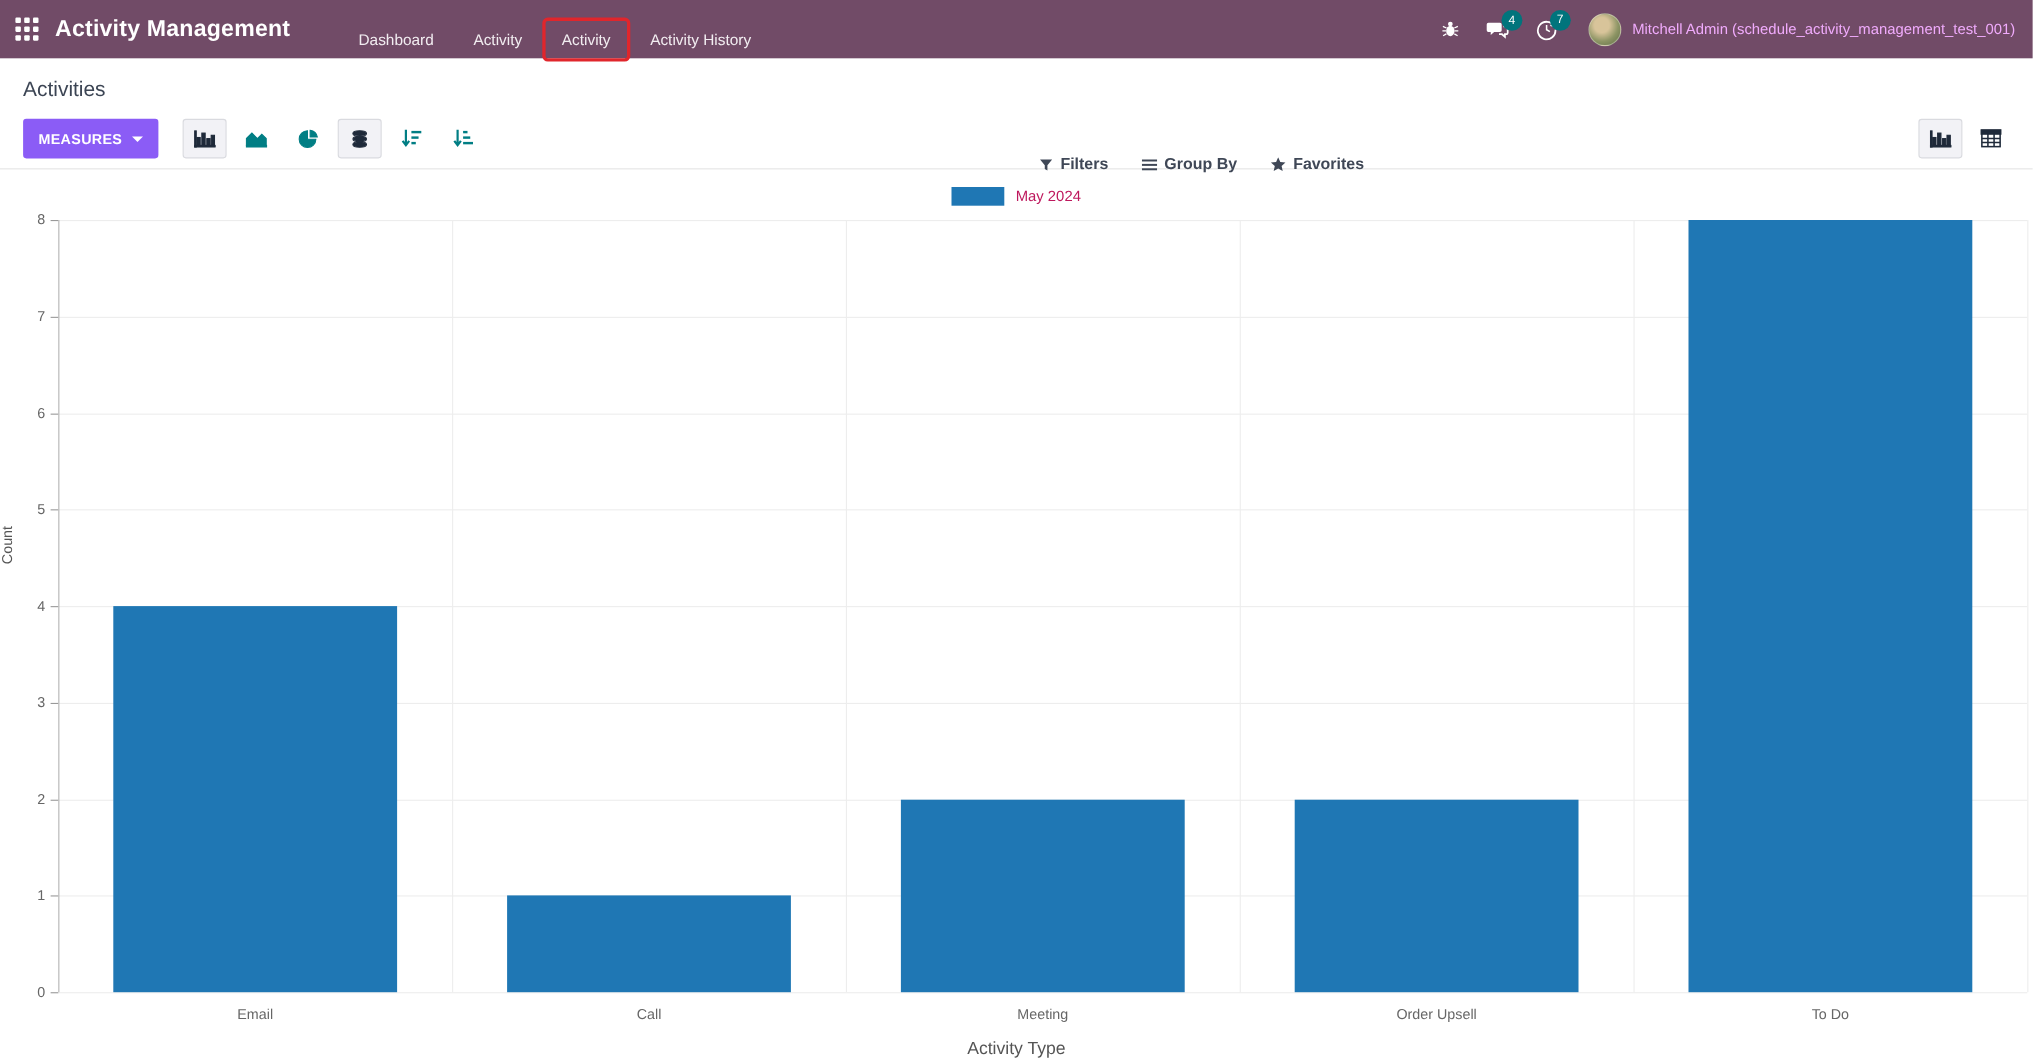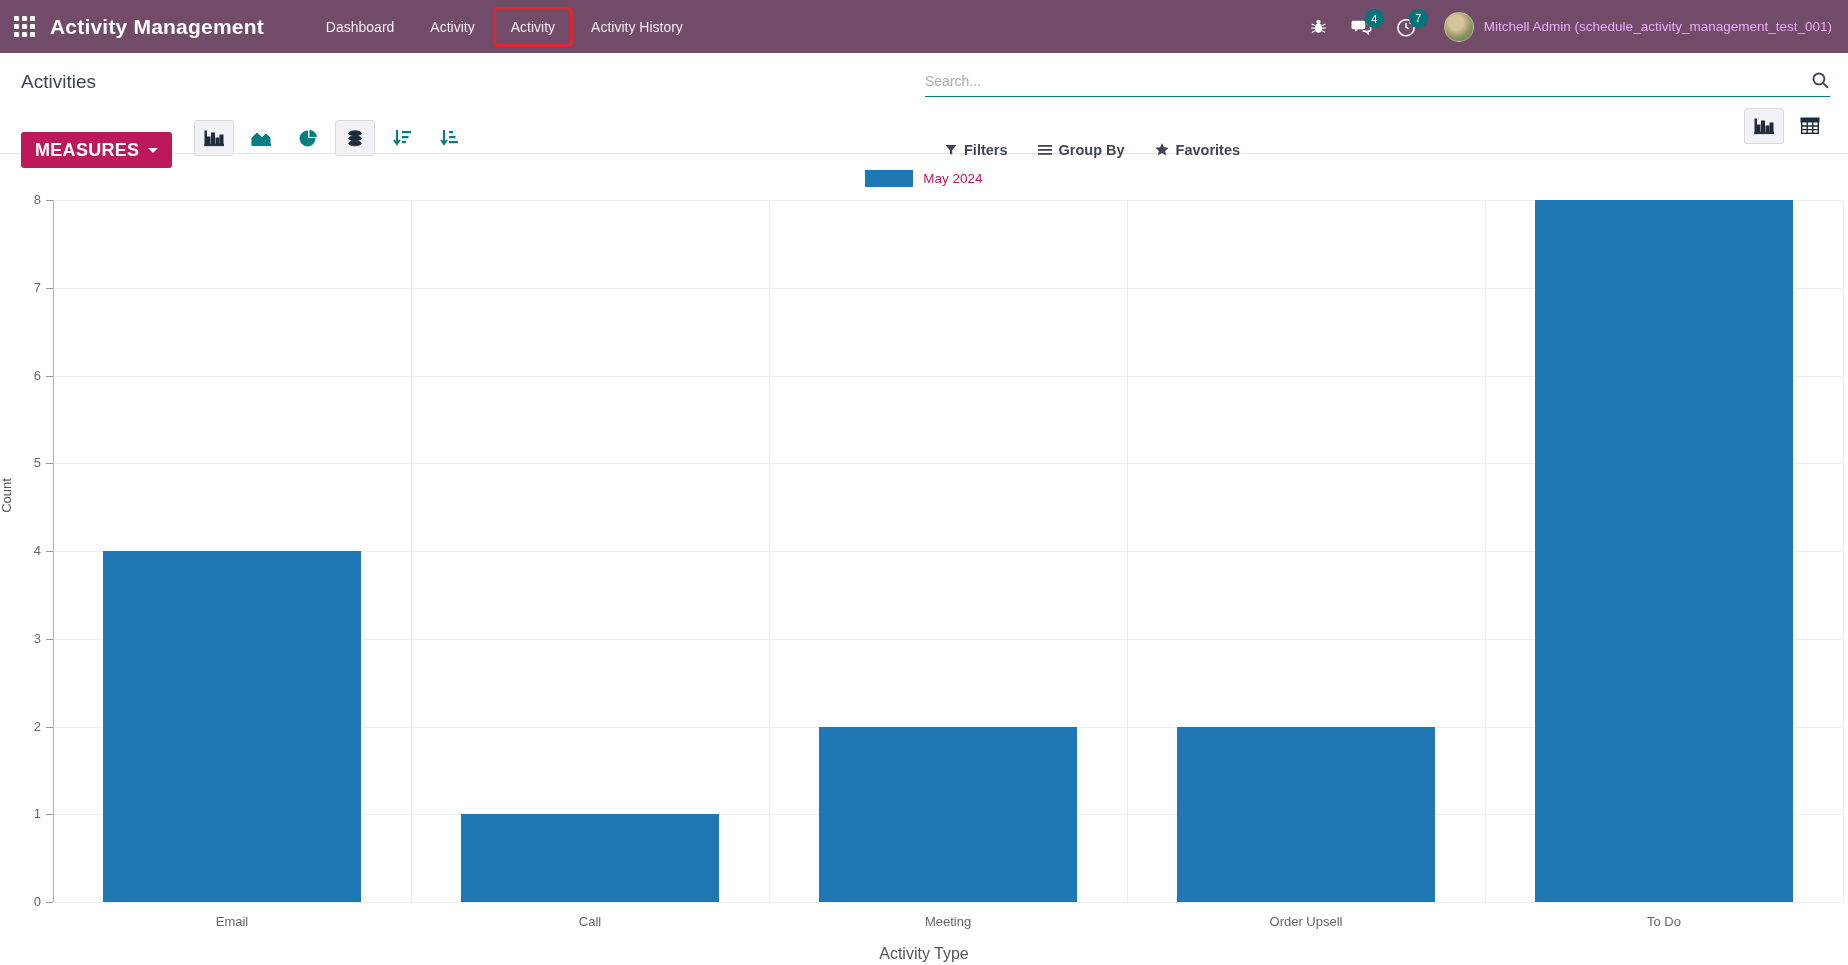"Dashboard" .nav-menu { align-items: center -> flex-end }
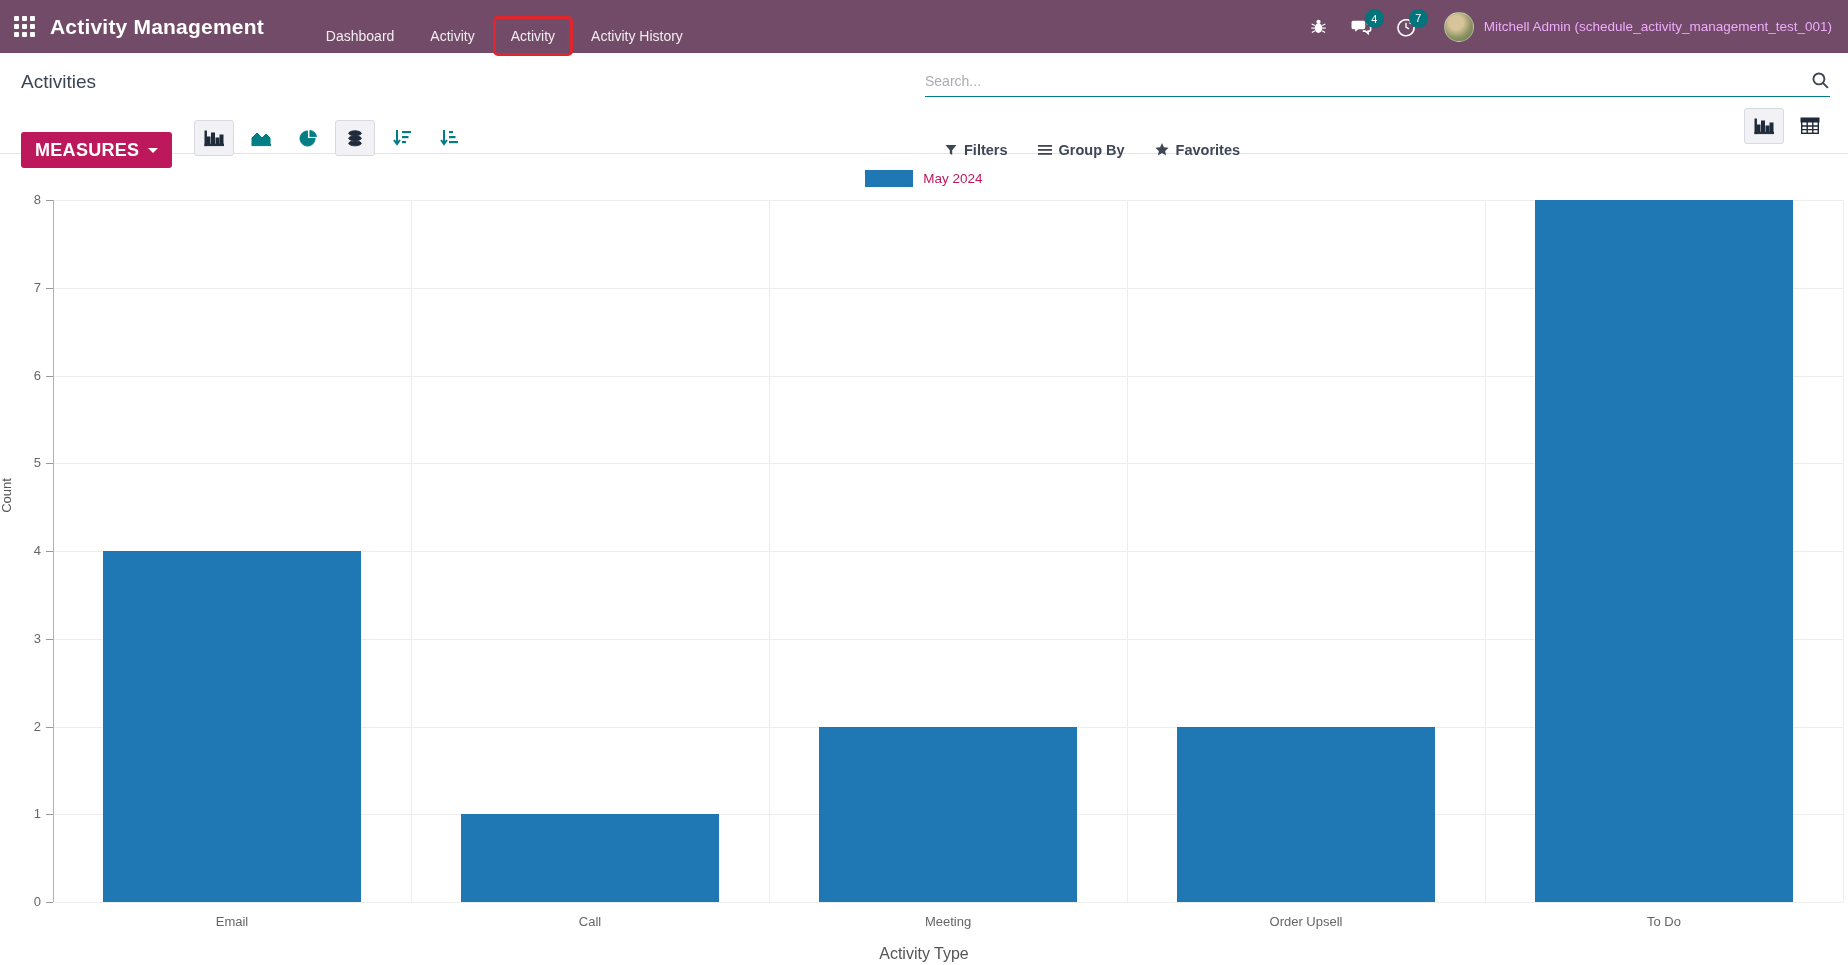"Search..." div.search-box { html: <div> <input> <span> <svg> <circle></circle> <path></path> </svg> </span> </div> -> none }
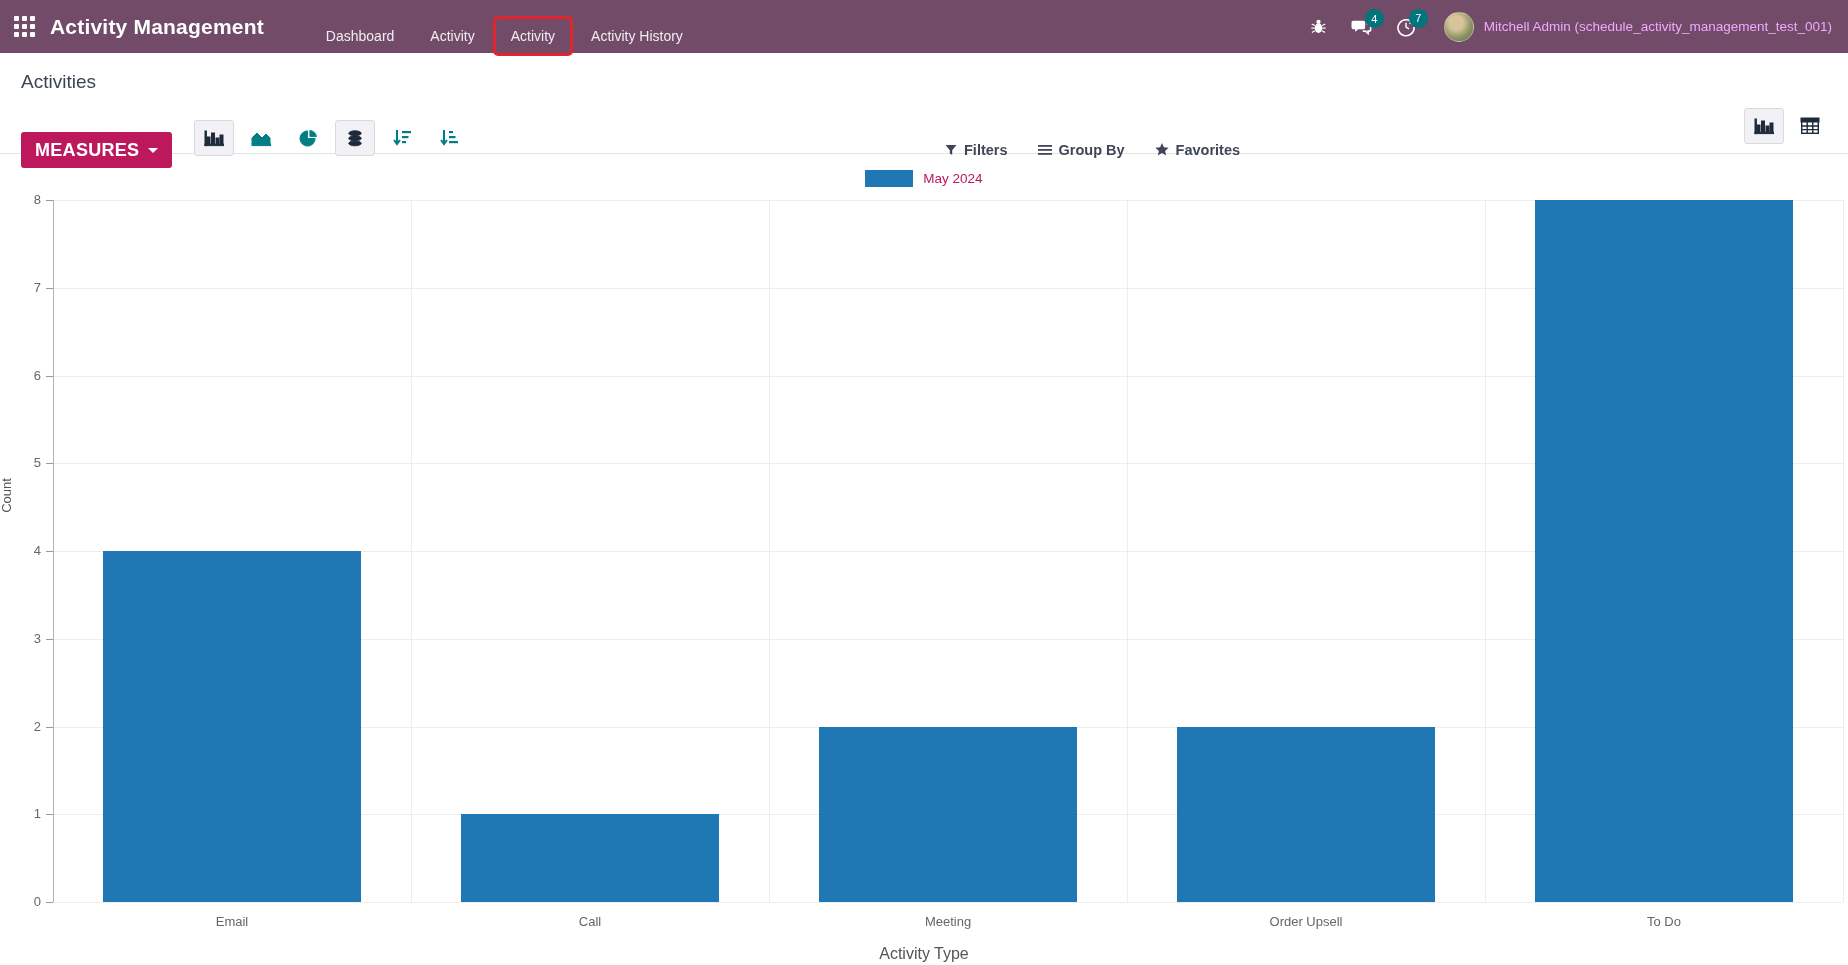"MEASURES" .btn-measures { background: #be185d -> #8b5cf6; font-size: 18px -> 13px; margin-top: 24px -> none }
